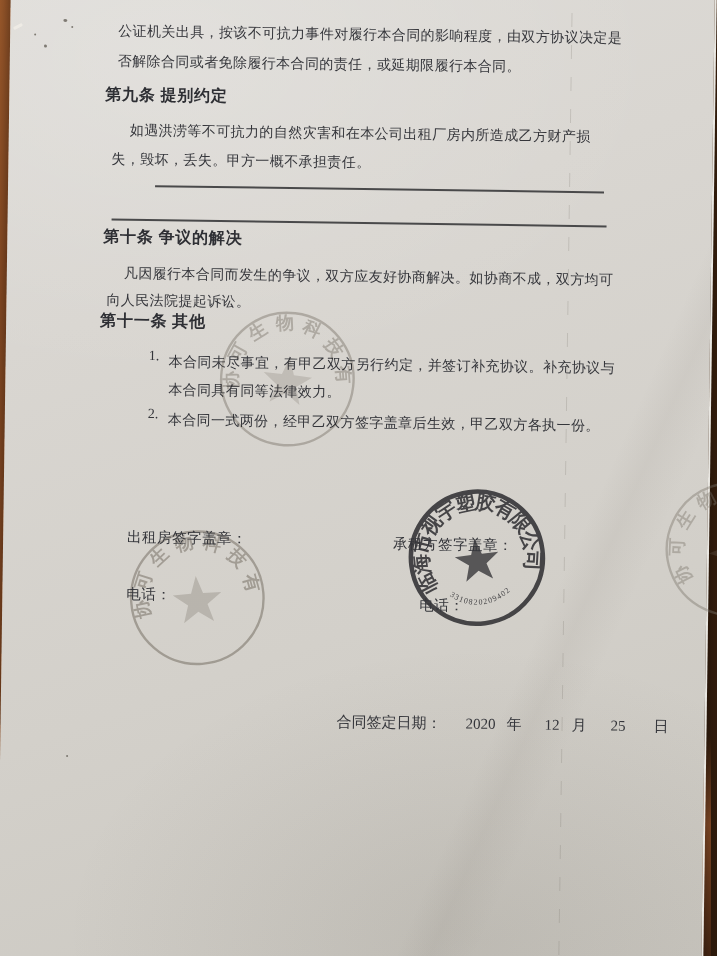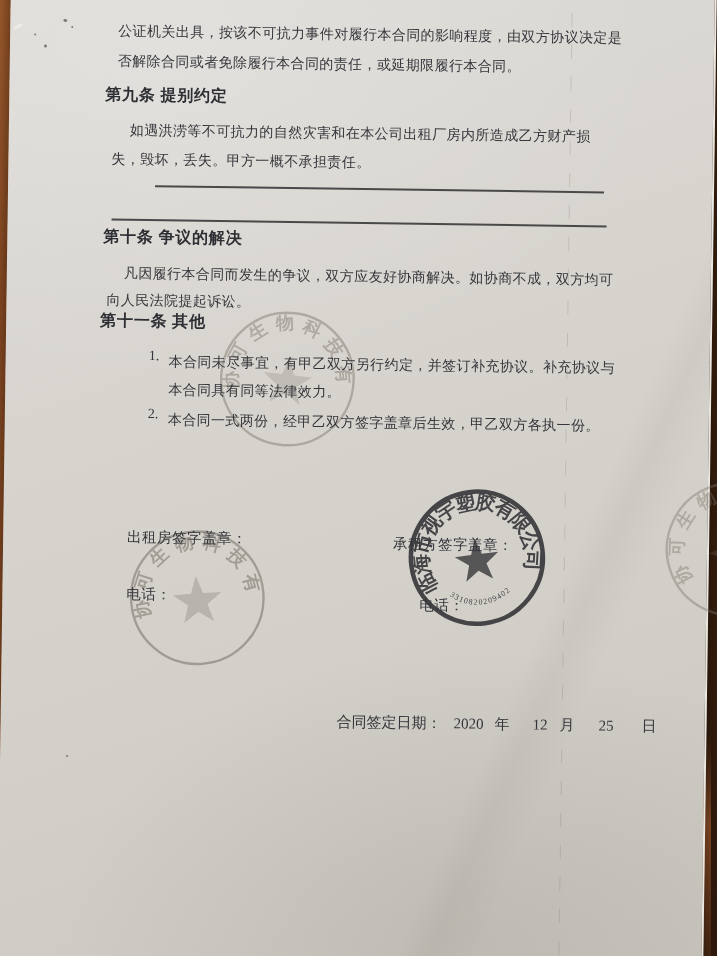"2020" span.date-part { margin-left: 8px -> 20px }
